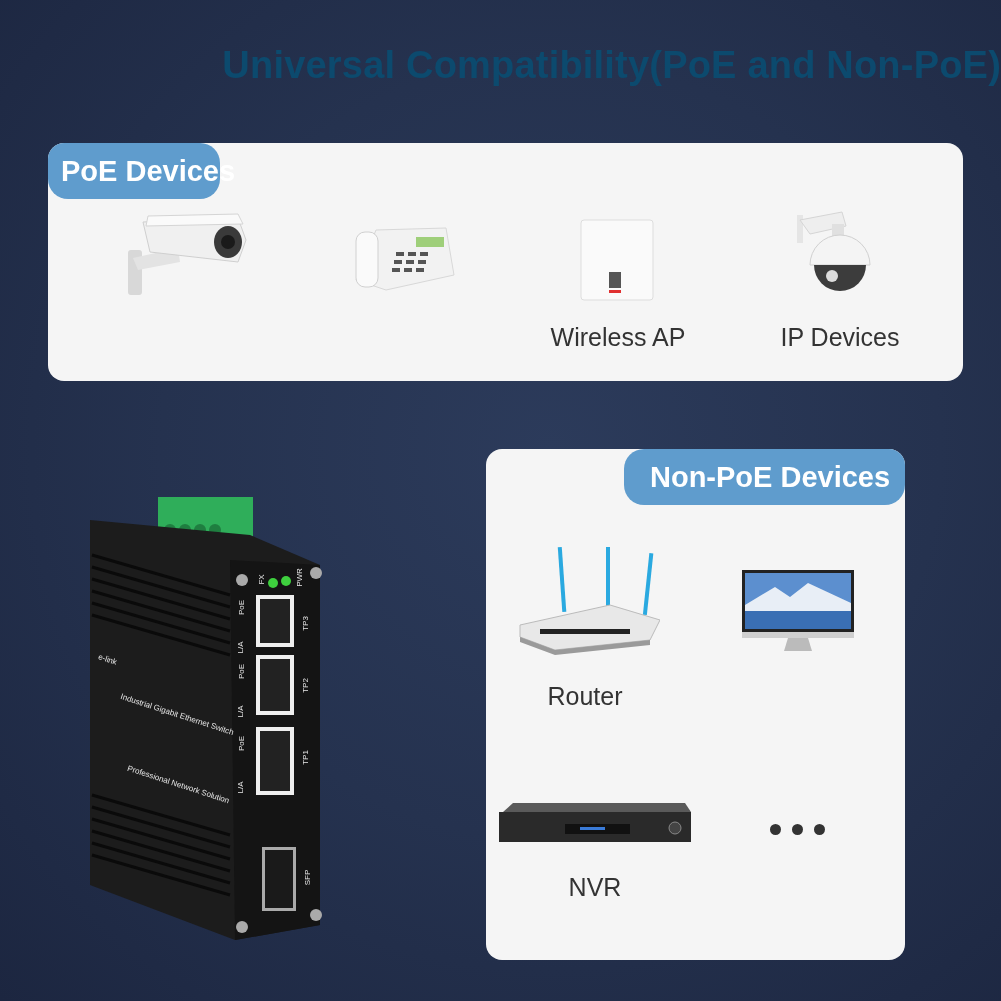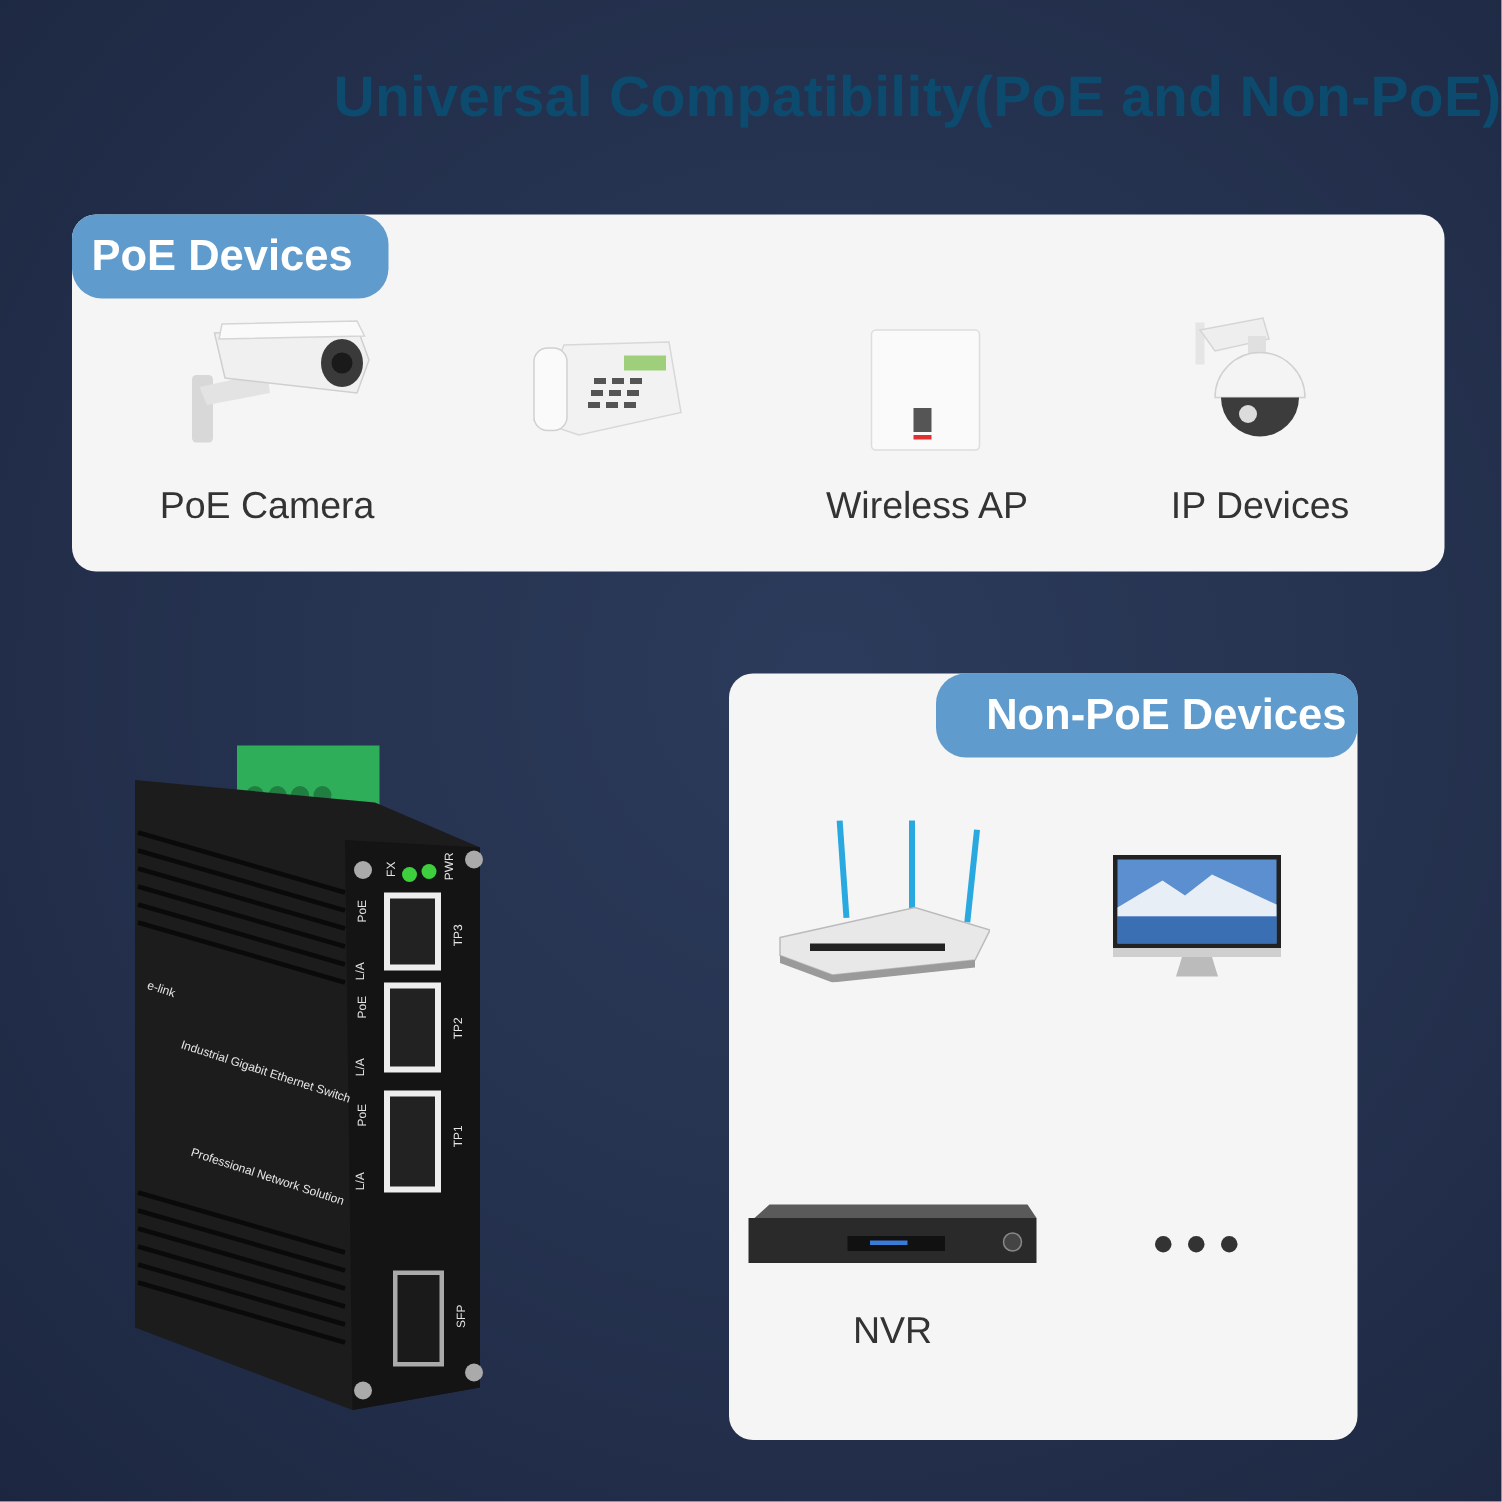"PoE Devices" .badge-poe { width: 211px -> 172px }
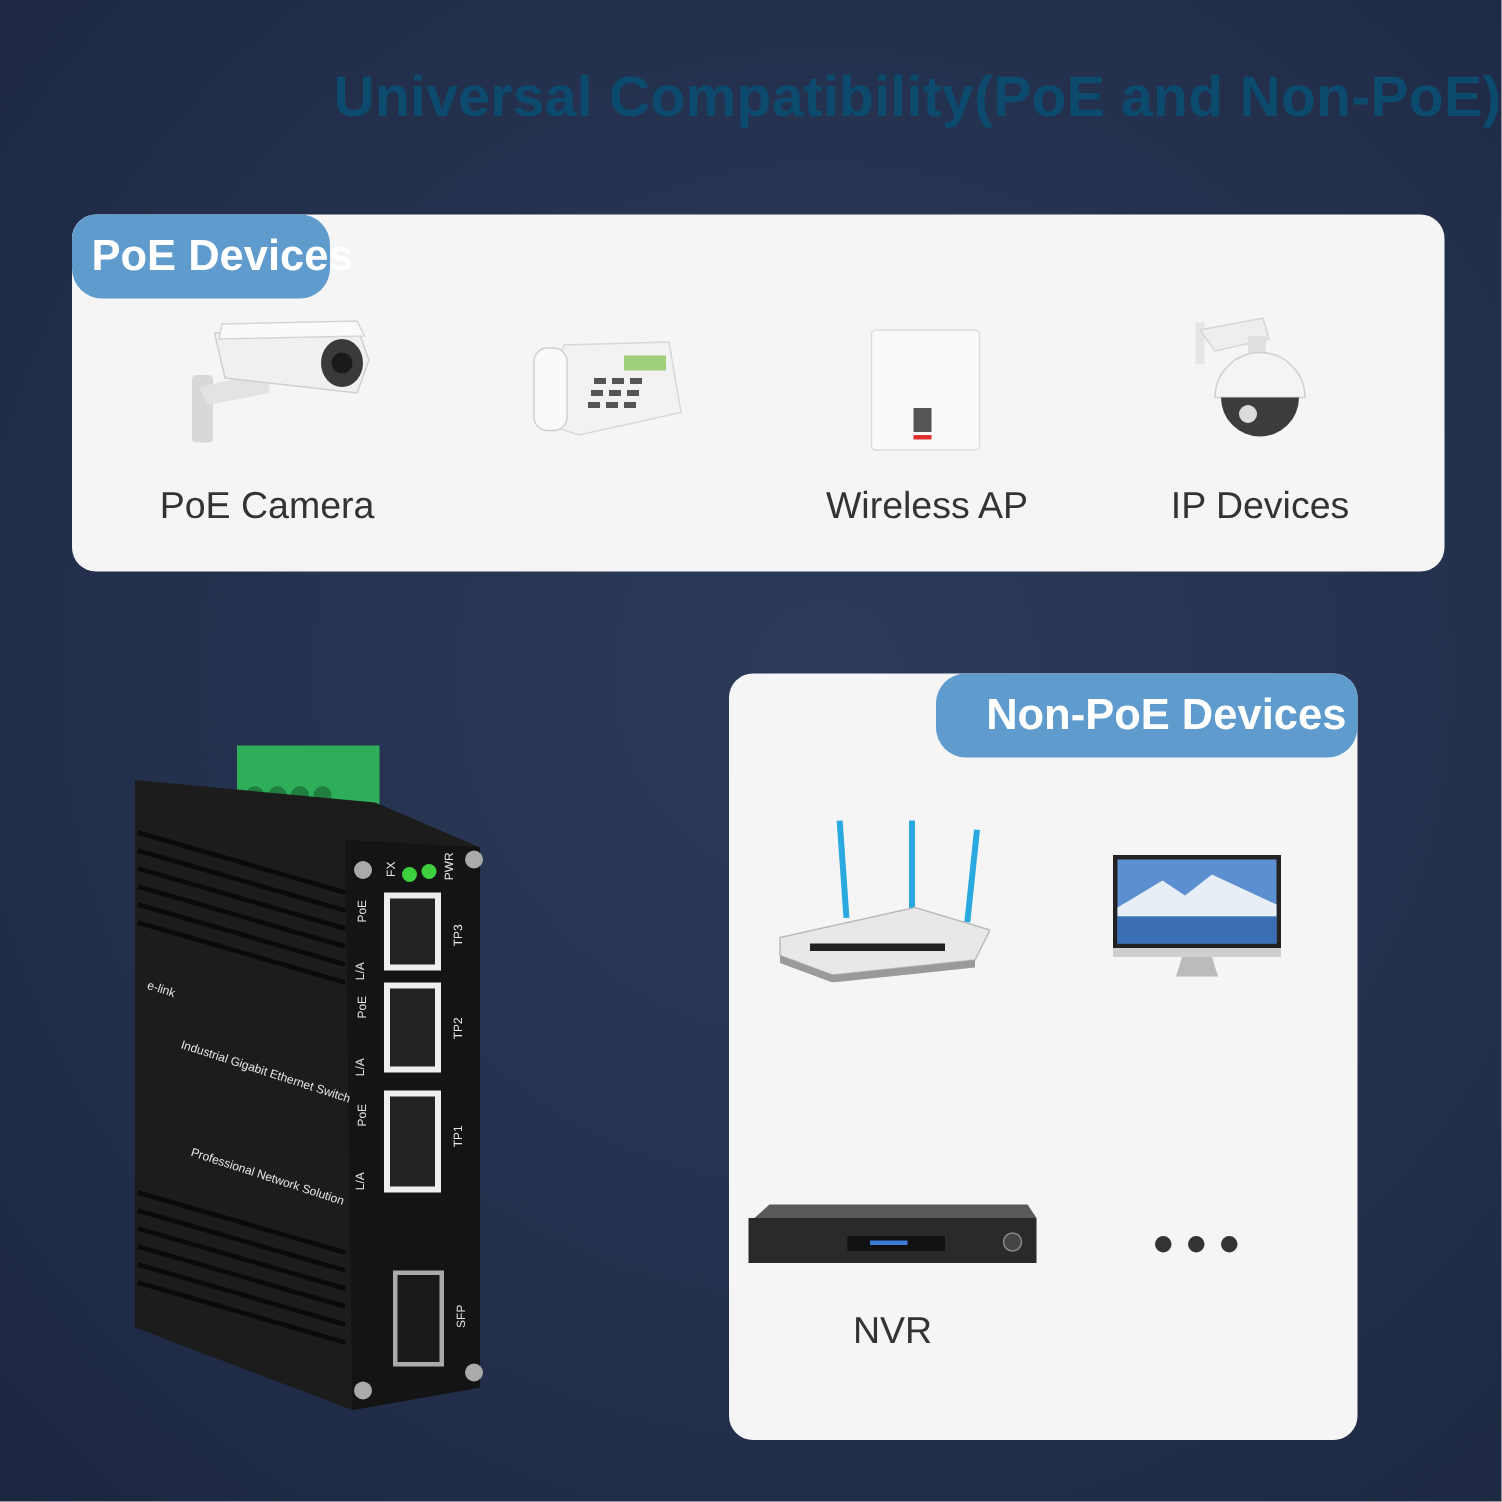"PoE Camera" div.label { html: <div>PoE Camera</div> -> none }
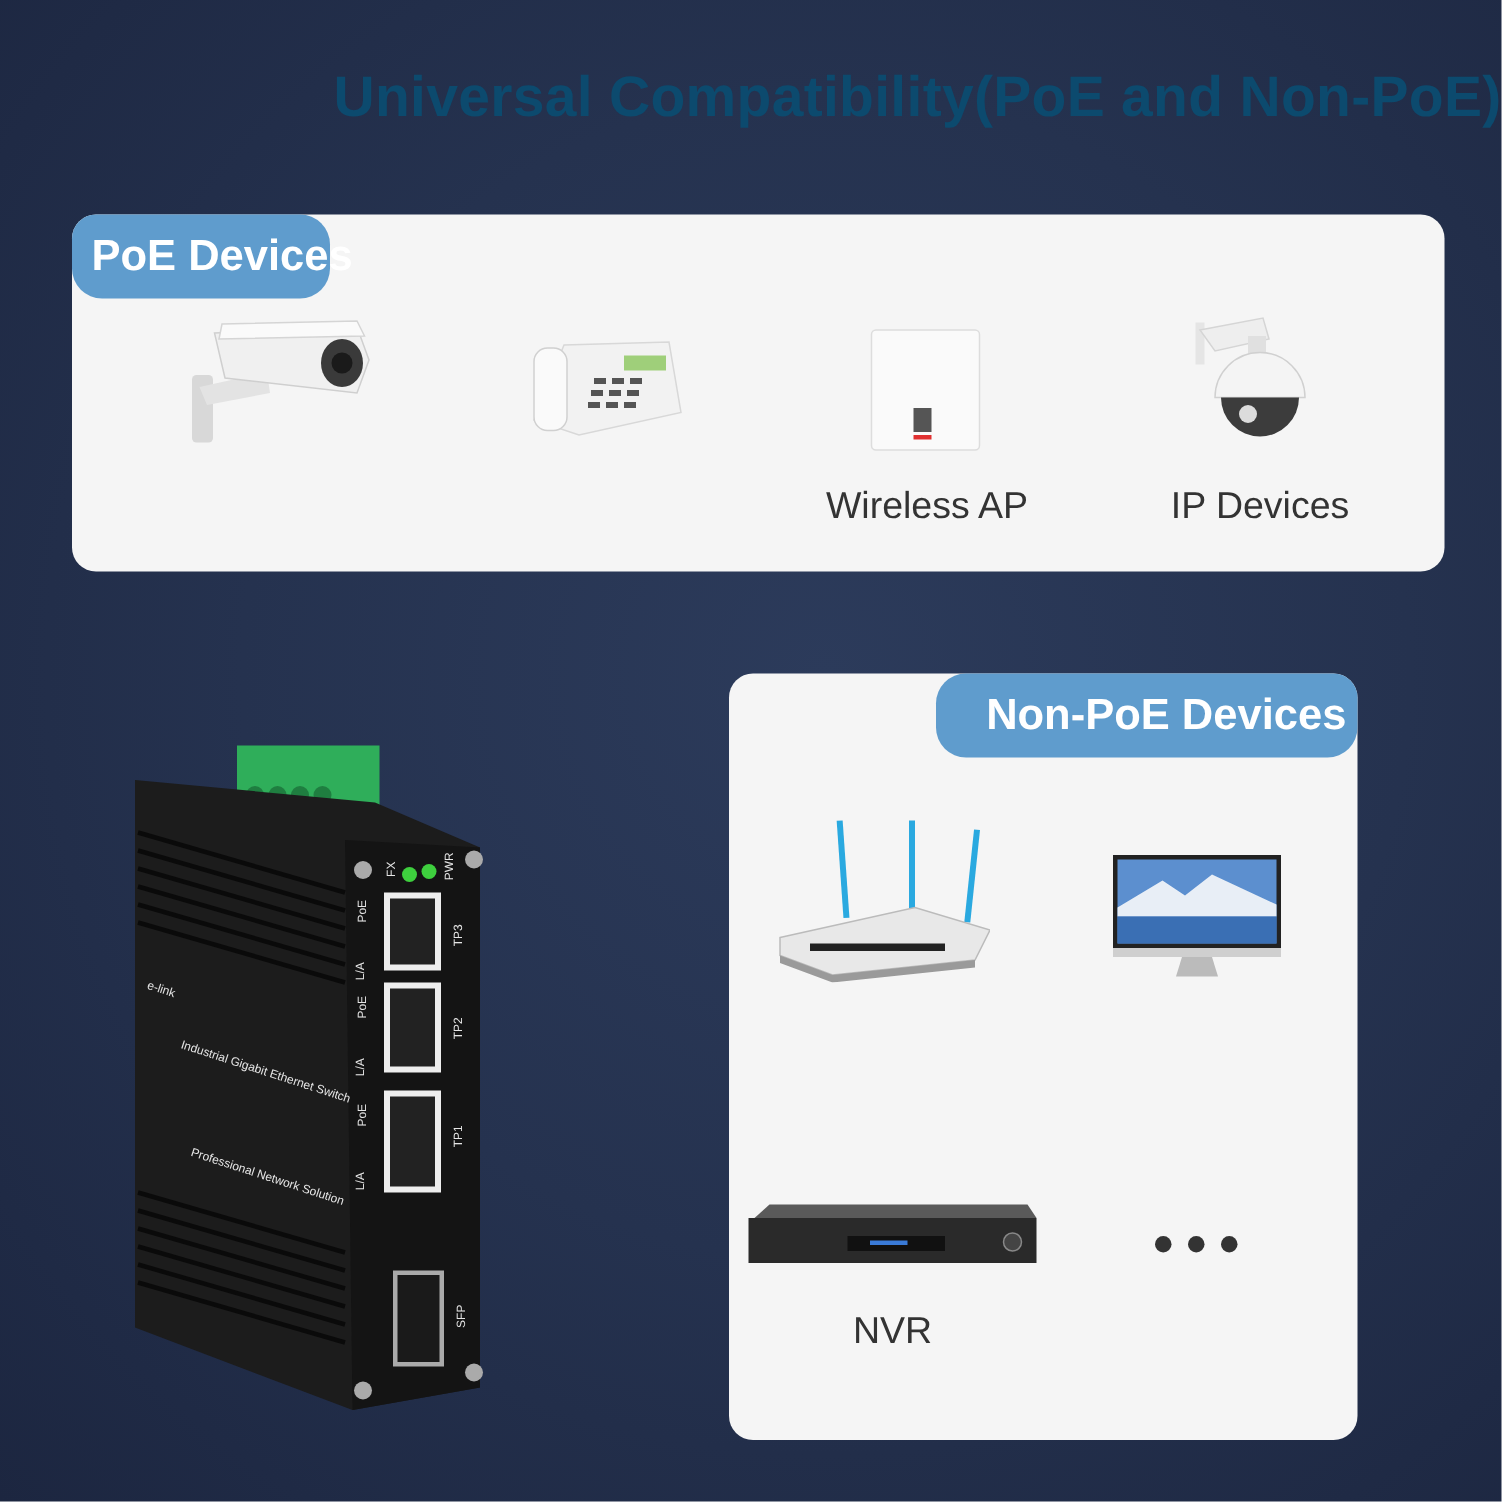"Non-PoE Devices" .badge-nonpoe { text-align: center -> none }
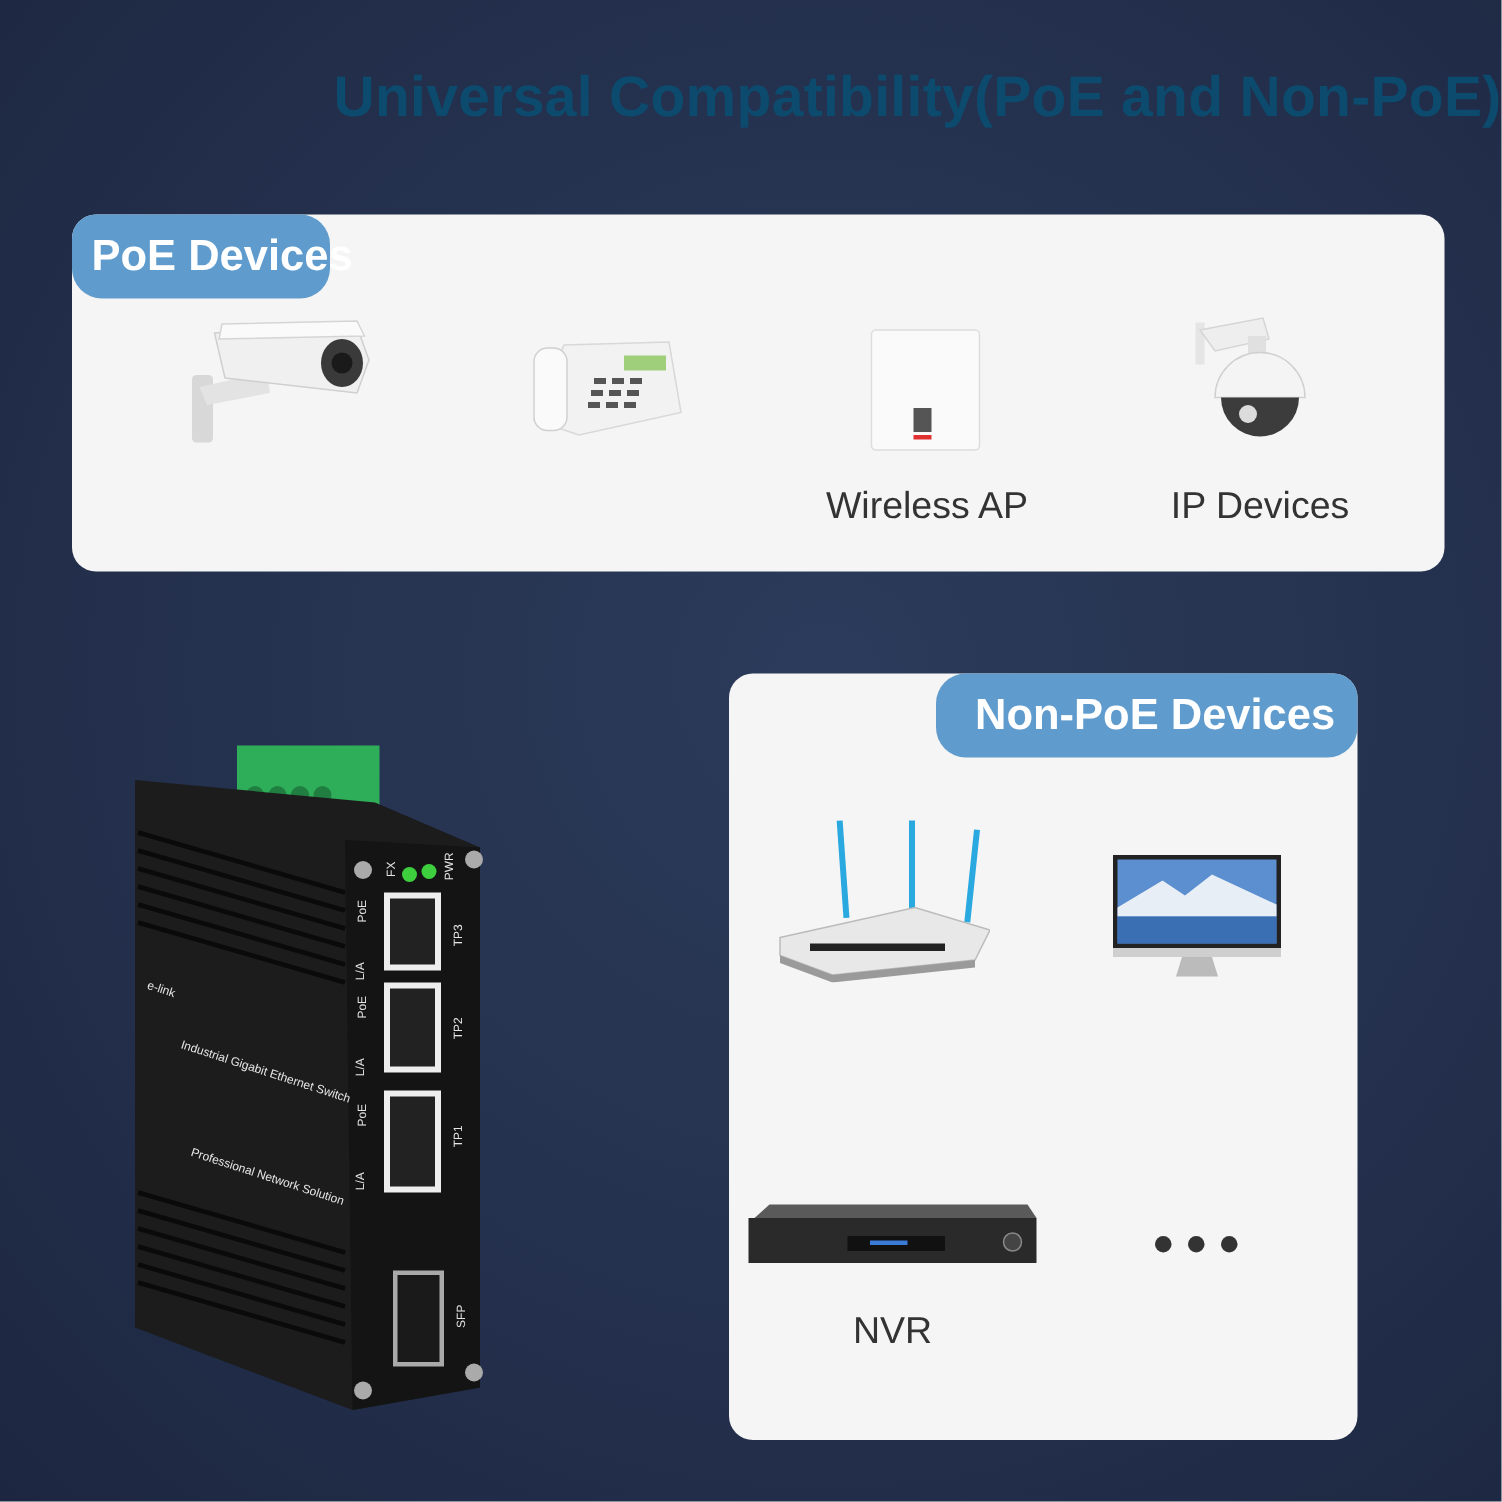"Router" div.label { html: none -> <div>Router</div> }
